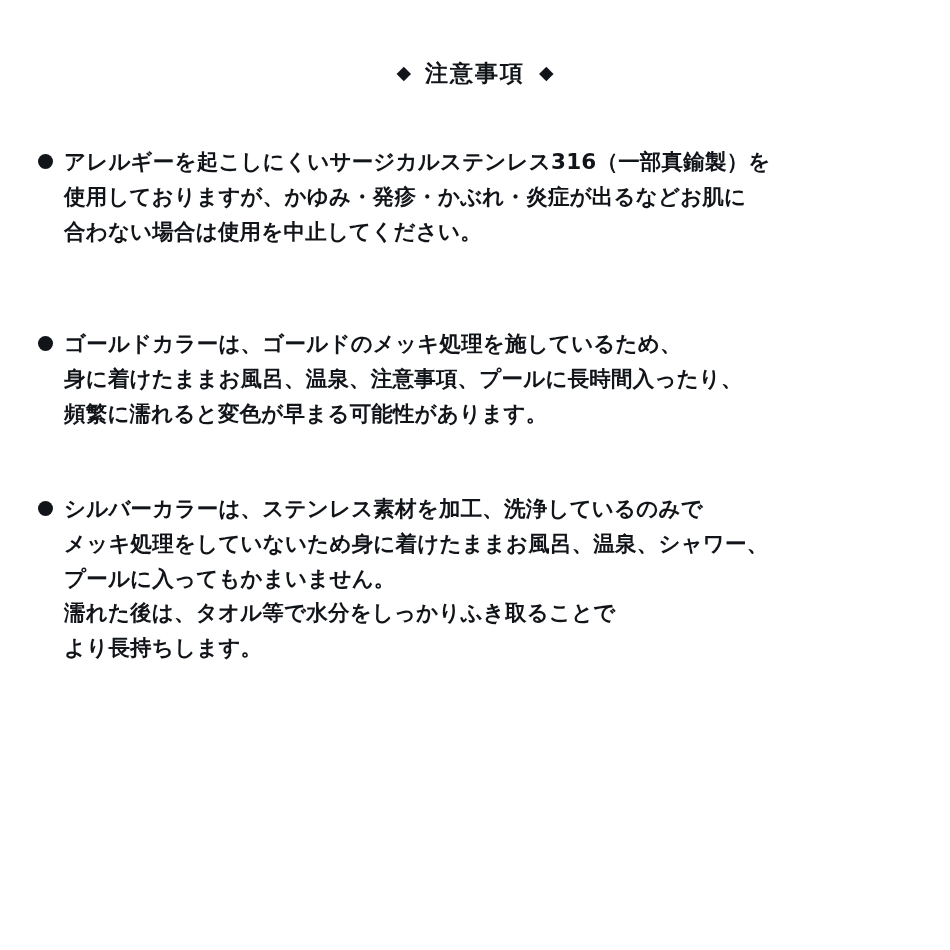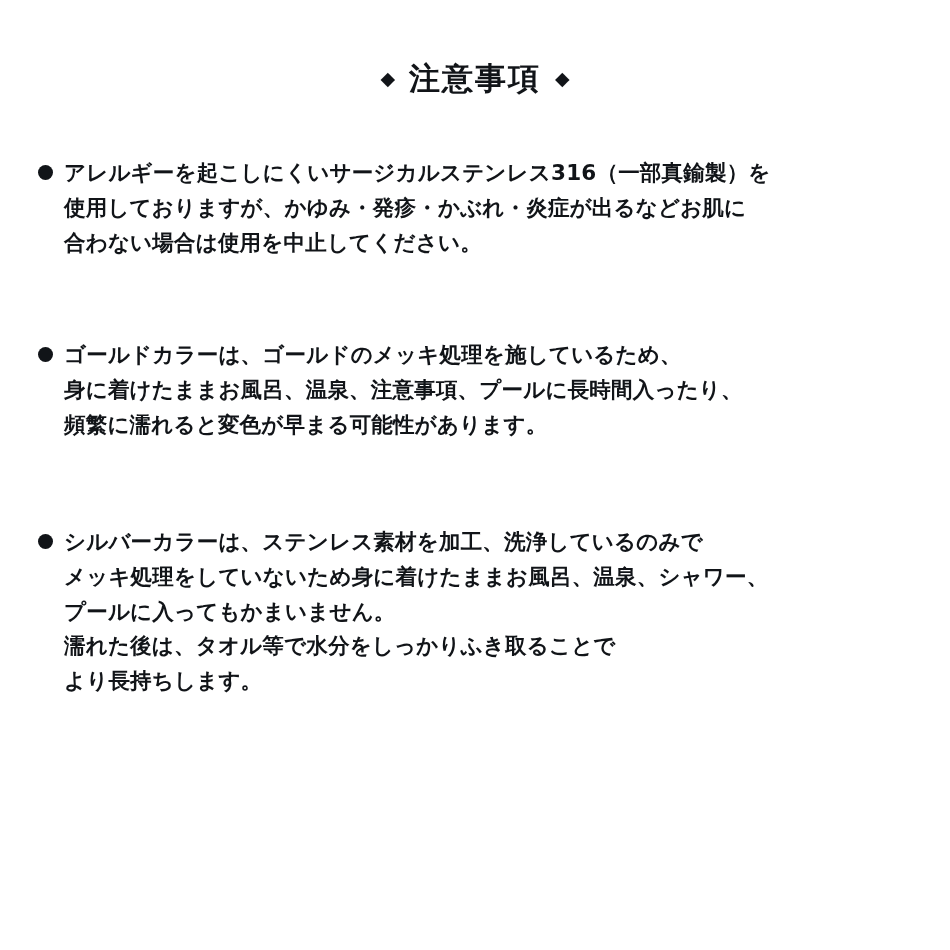"注意事項" .heading .heading-text { font-size: 31px -> 23px }
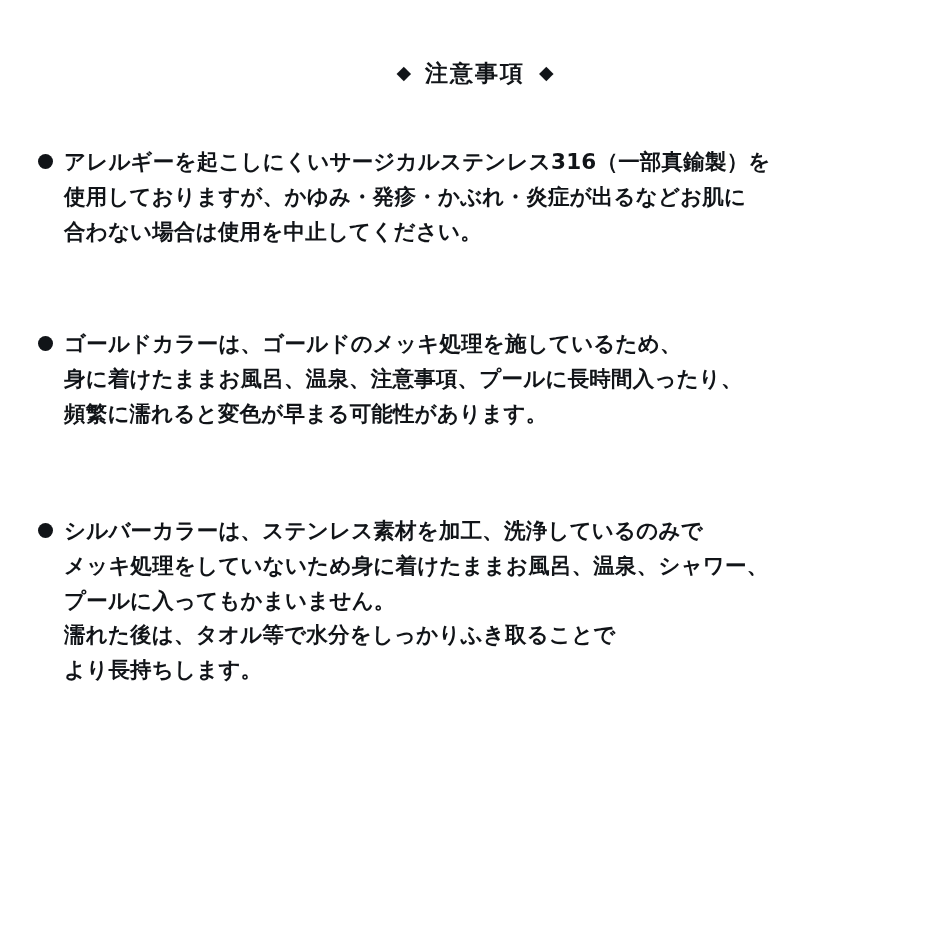"シルバーカラーは、ステンレス素材を加工、洗浄しているのみで" .note-3 { margin-top: 82px -> 60px }
